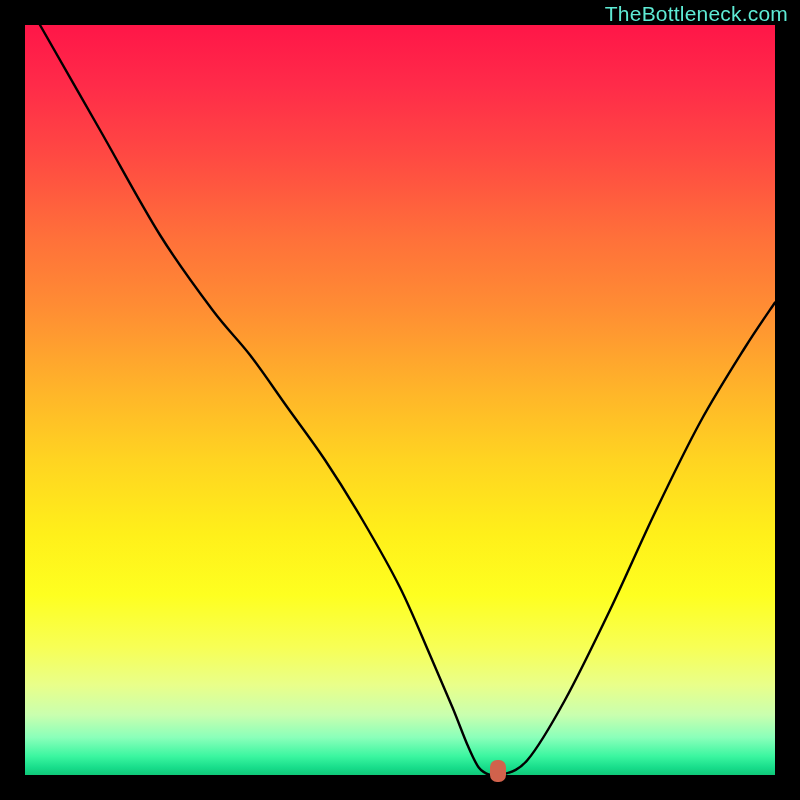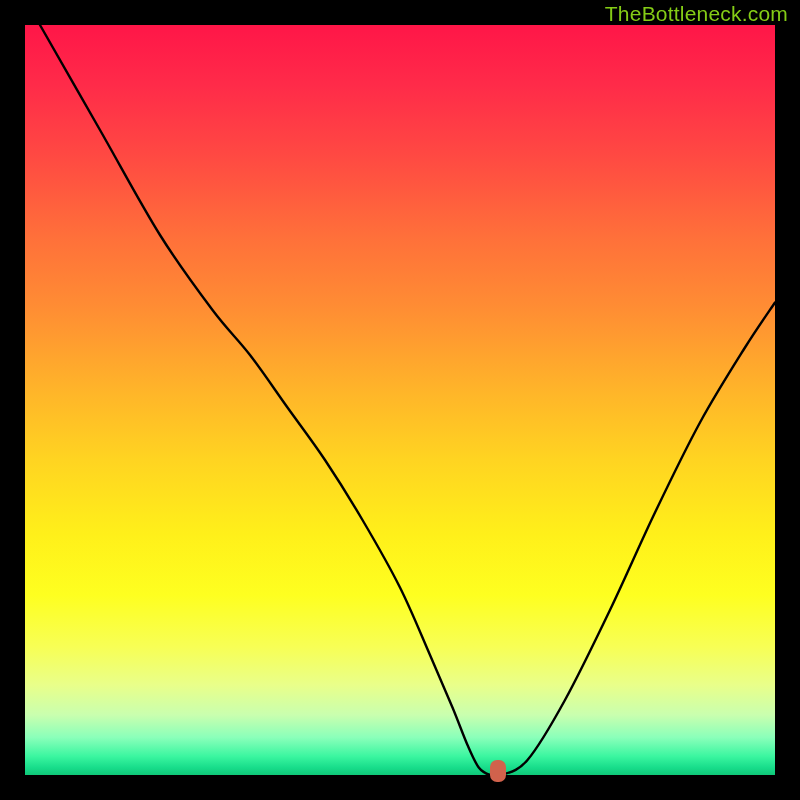"TheBottleneck.com" .watermark { color: #84cc16 -> #5eead4 }
